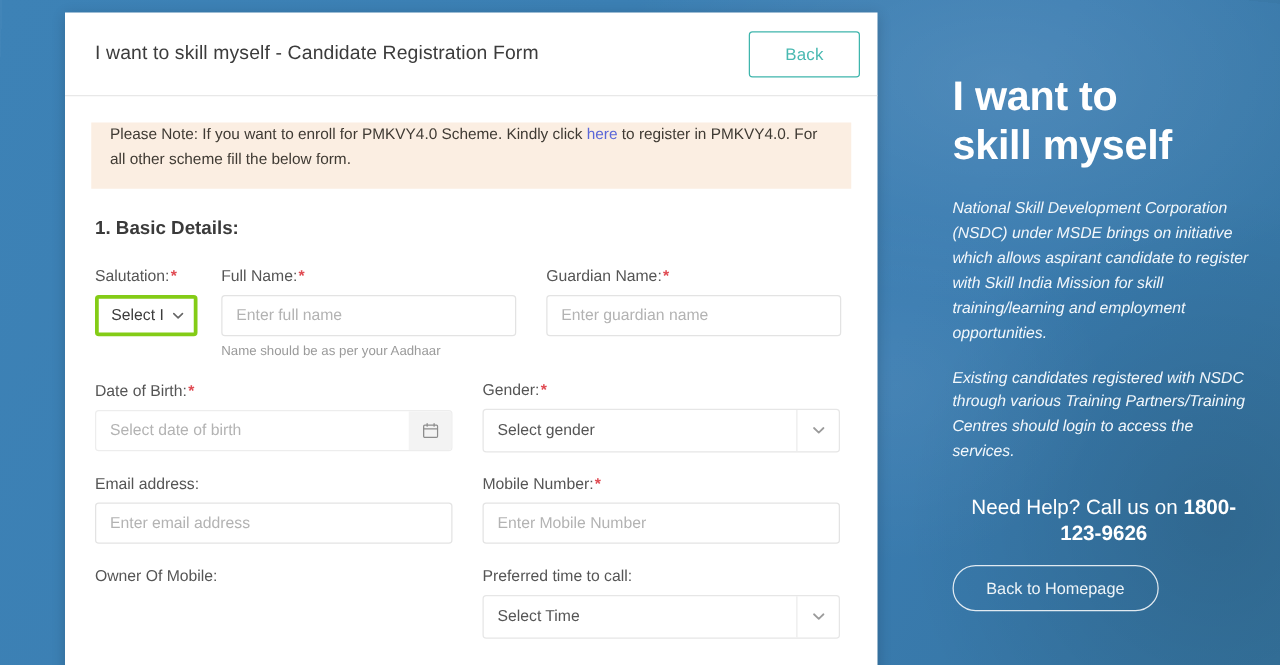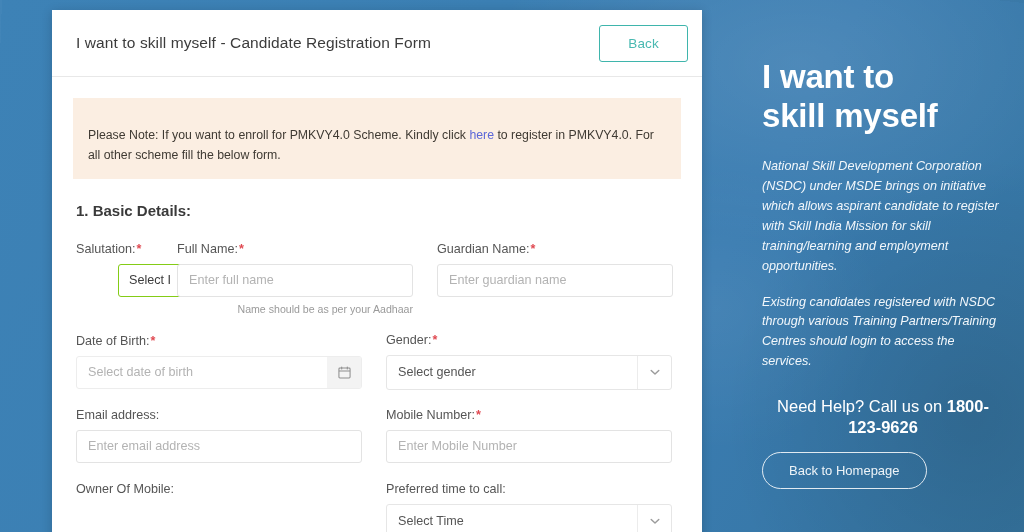"Please Note: If you want" .note { padding: 28px 15px 13px 15px -> 0 15px 13px 15px }
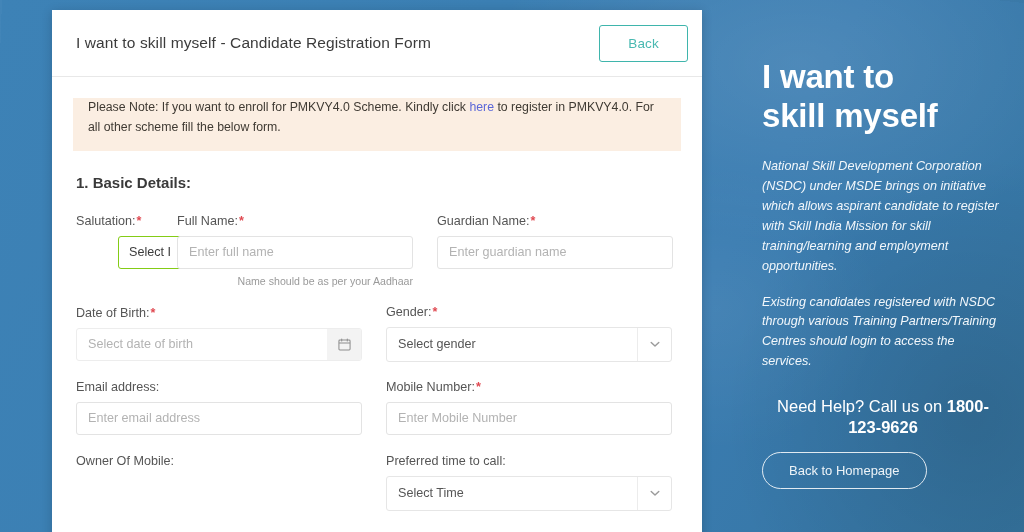"Select I" .sel-small { border: 1px solid #84cc16 -> 3px solid #84cc16; margin-left: 42px -> none }
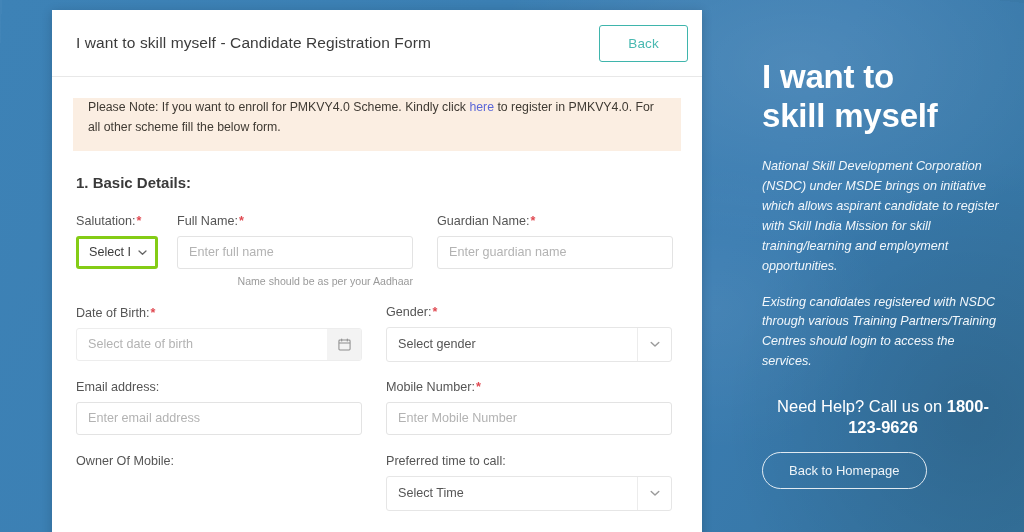"Name should be as per" .hint { text-align: right -> none }
